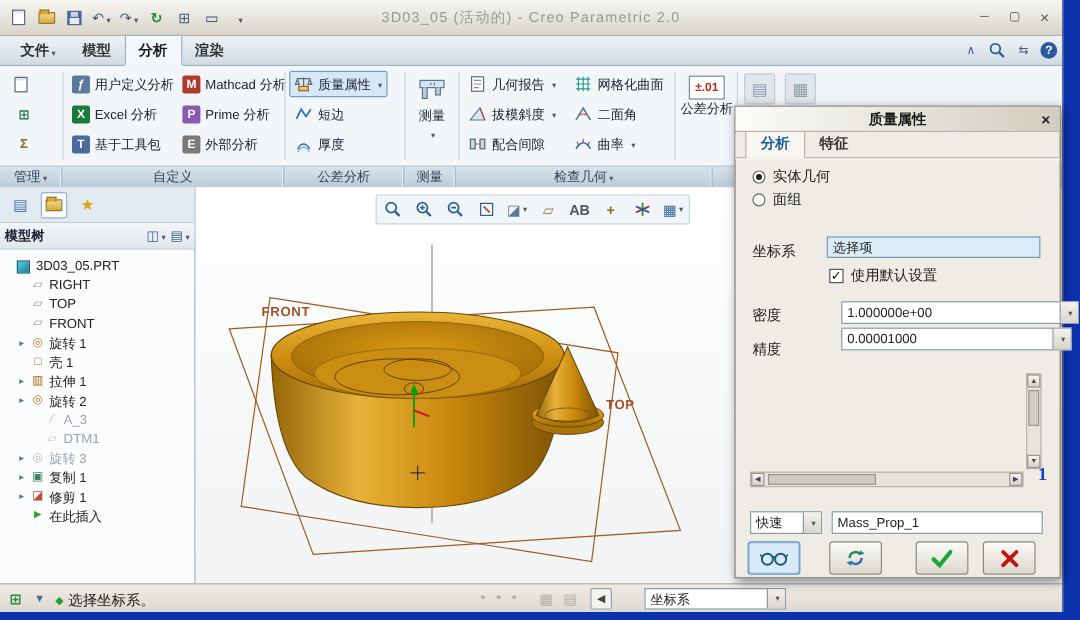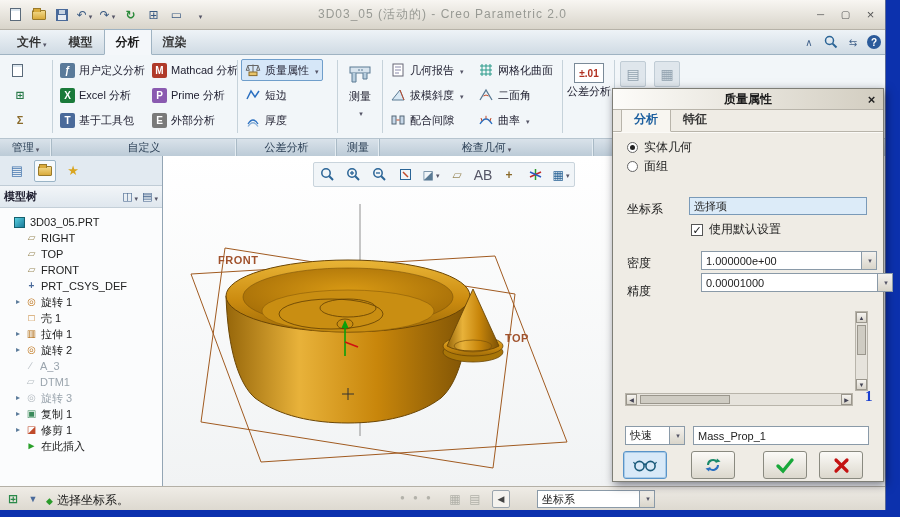"AB" span { font-size: 14px -> 12px; font-weight: normal -> bold }
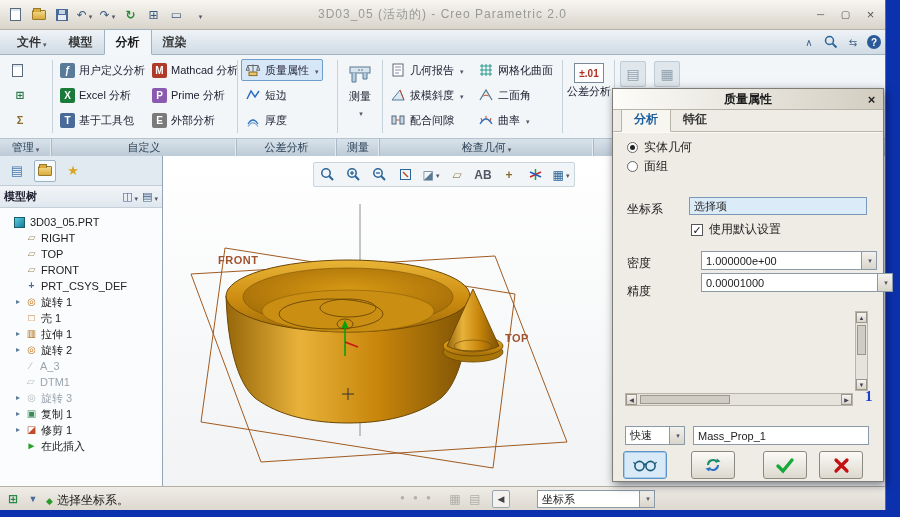"1.000000e+00" div.dcombo { width: 176px -> 198px }
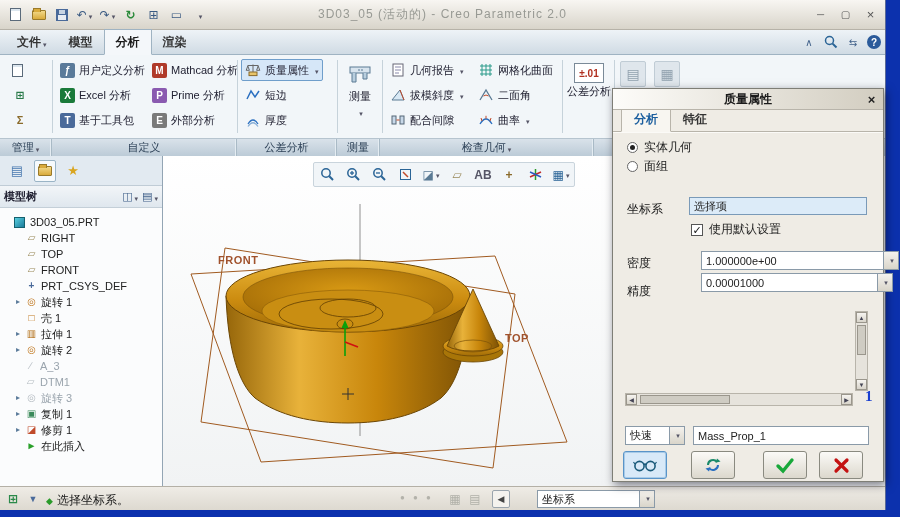"PRT_CSYS_DEF" div.trow { html: <div> <span></span> <span></span> <span>PRT_CSYS_DEF</span> </div> -> none }
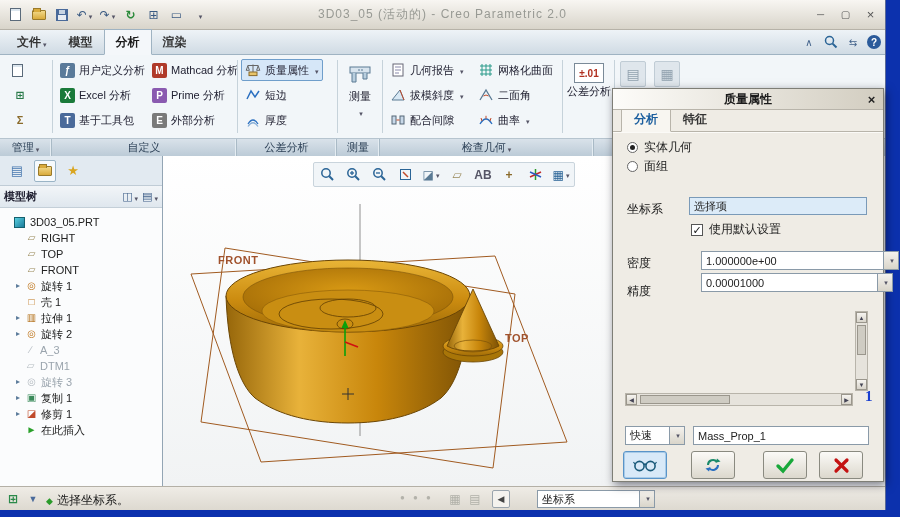"A_3" .lv2 { padding-left: 15px -> 28px }
